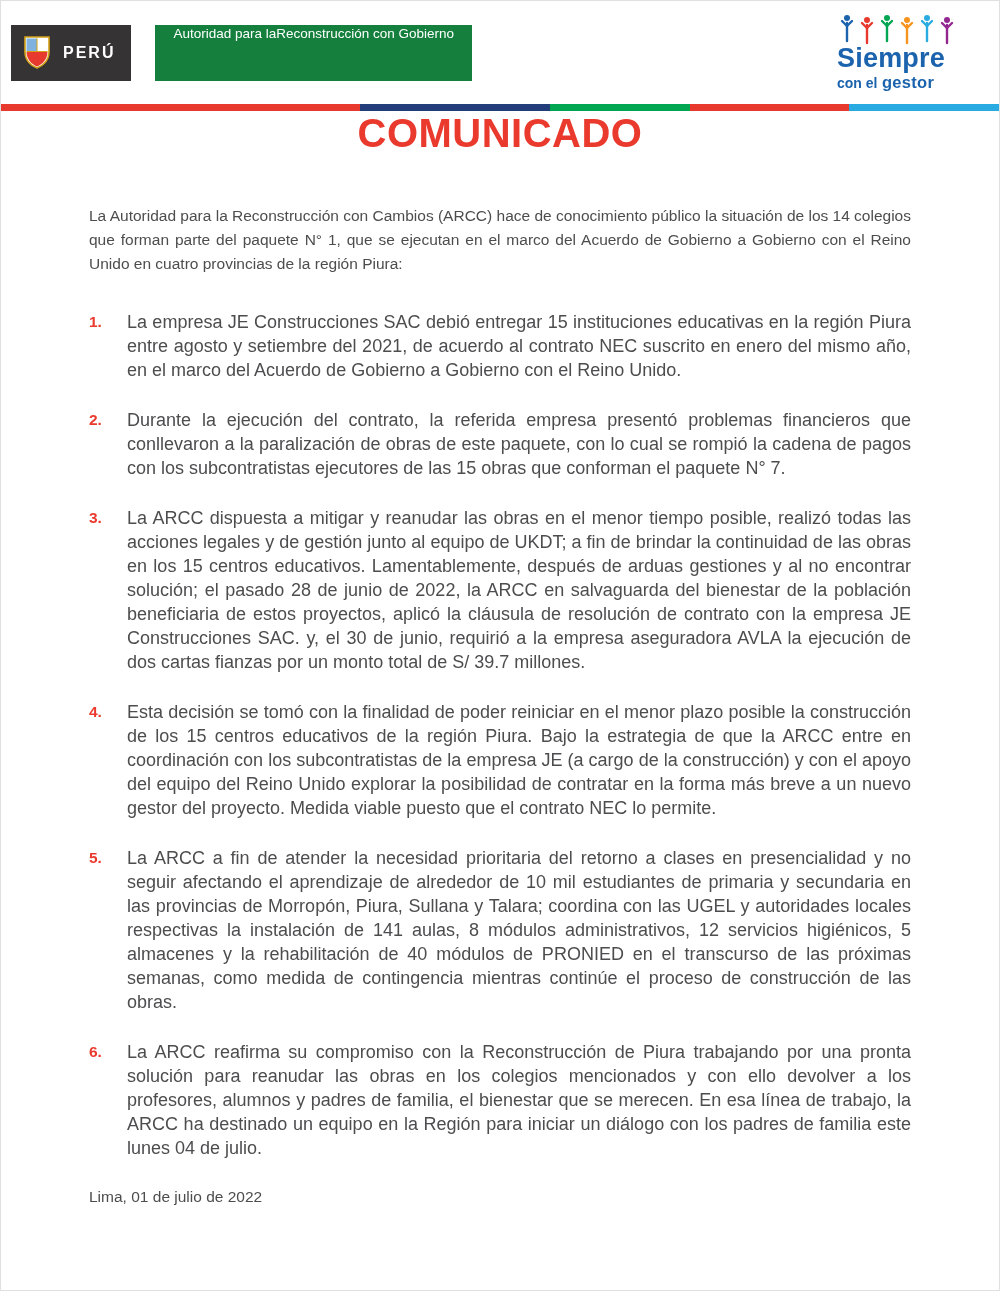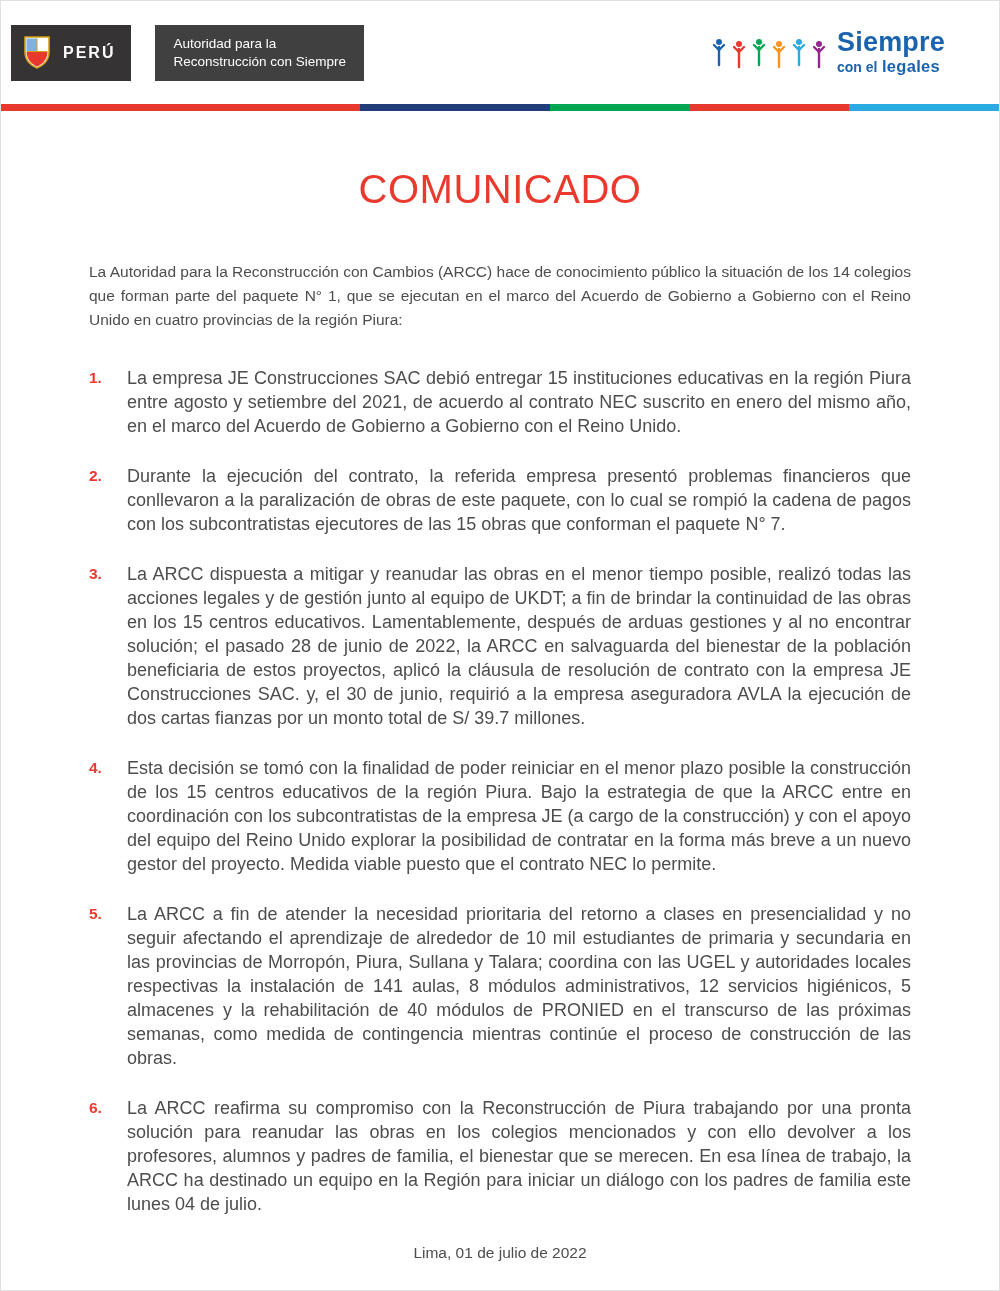"Autoridad para la" .gov-gray { background: #404040 -> #15803d; flex-direction: column -> row }
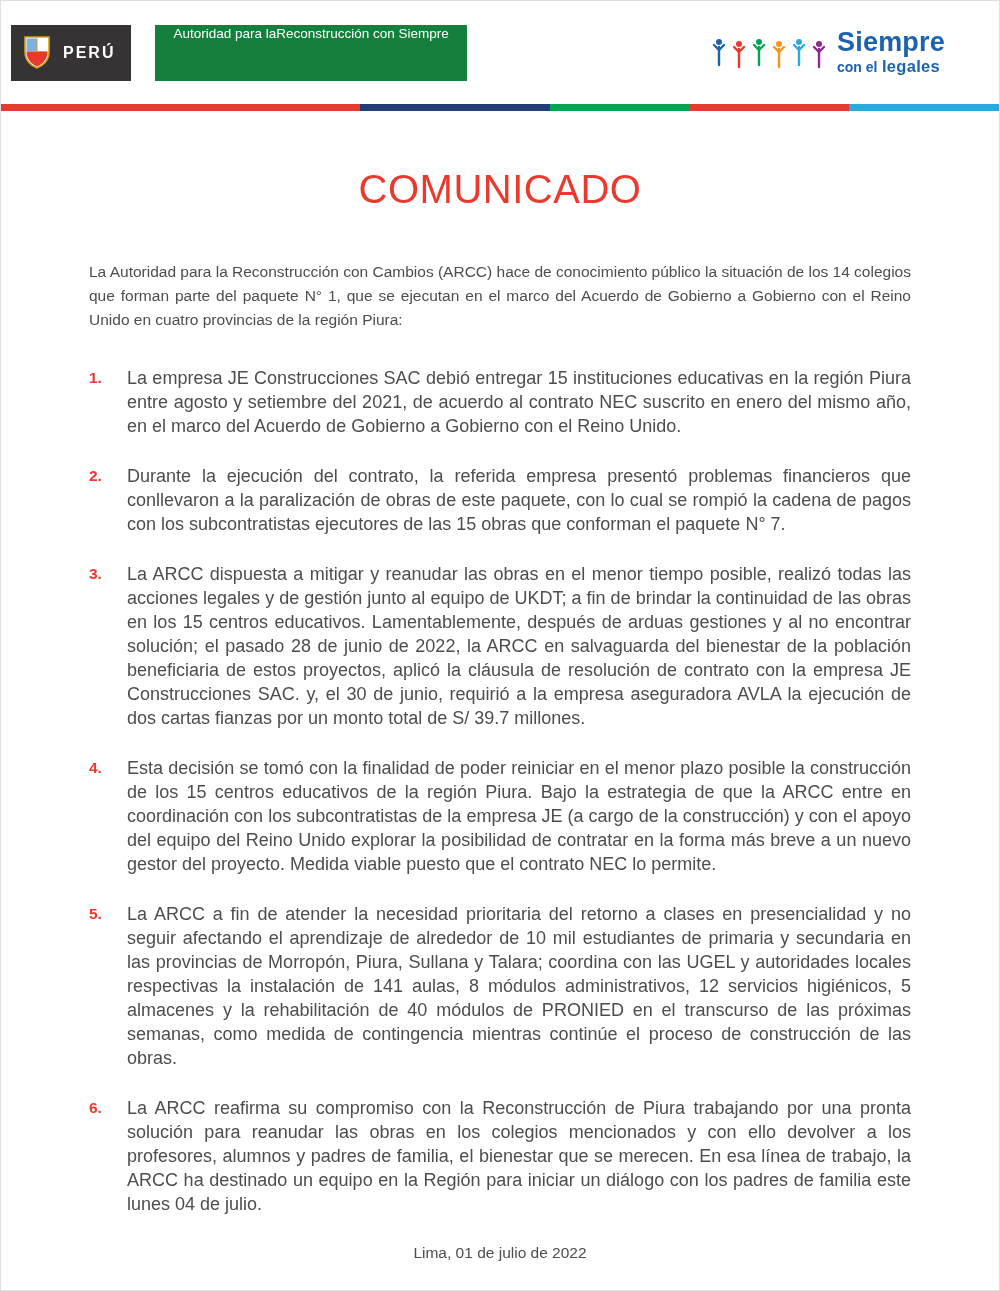"Reconstrucción con Siempre" span { text: Siempre -> Gobierno }
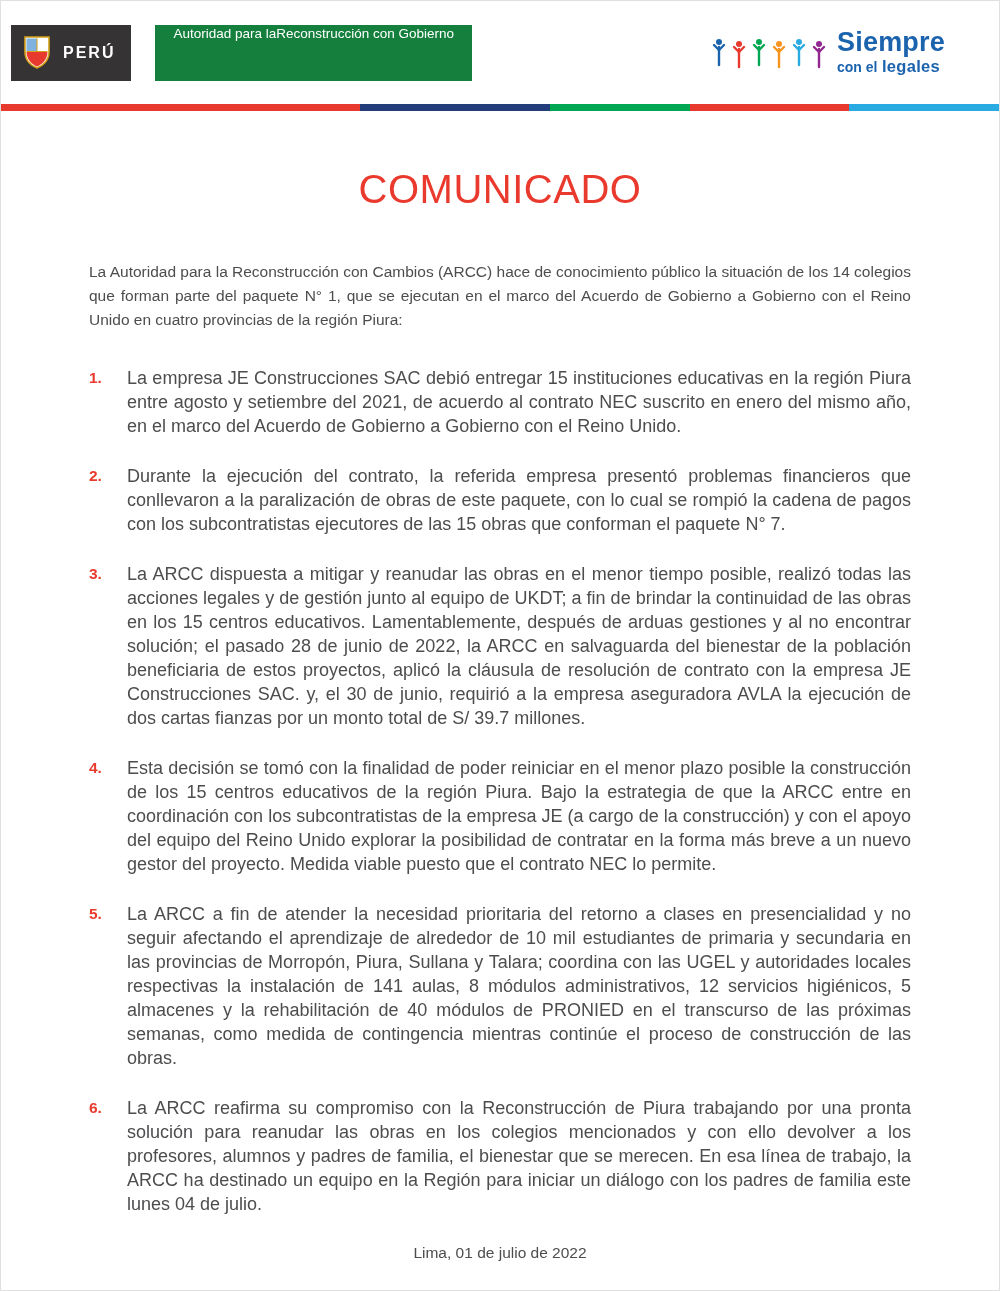"Siempre" .campaign { flex-direction: row -> column }
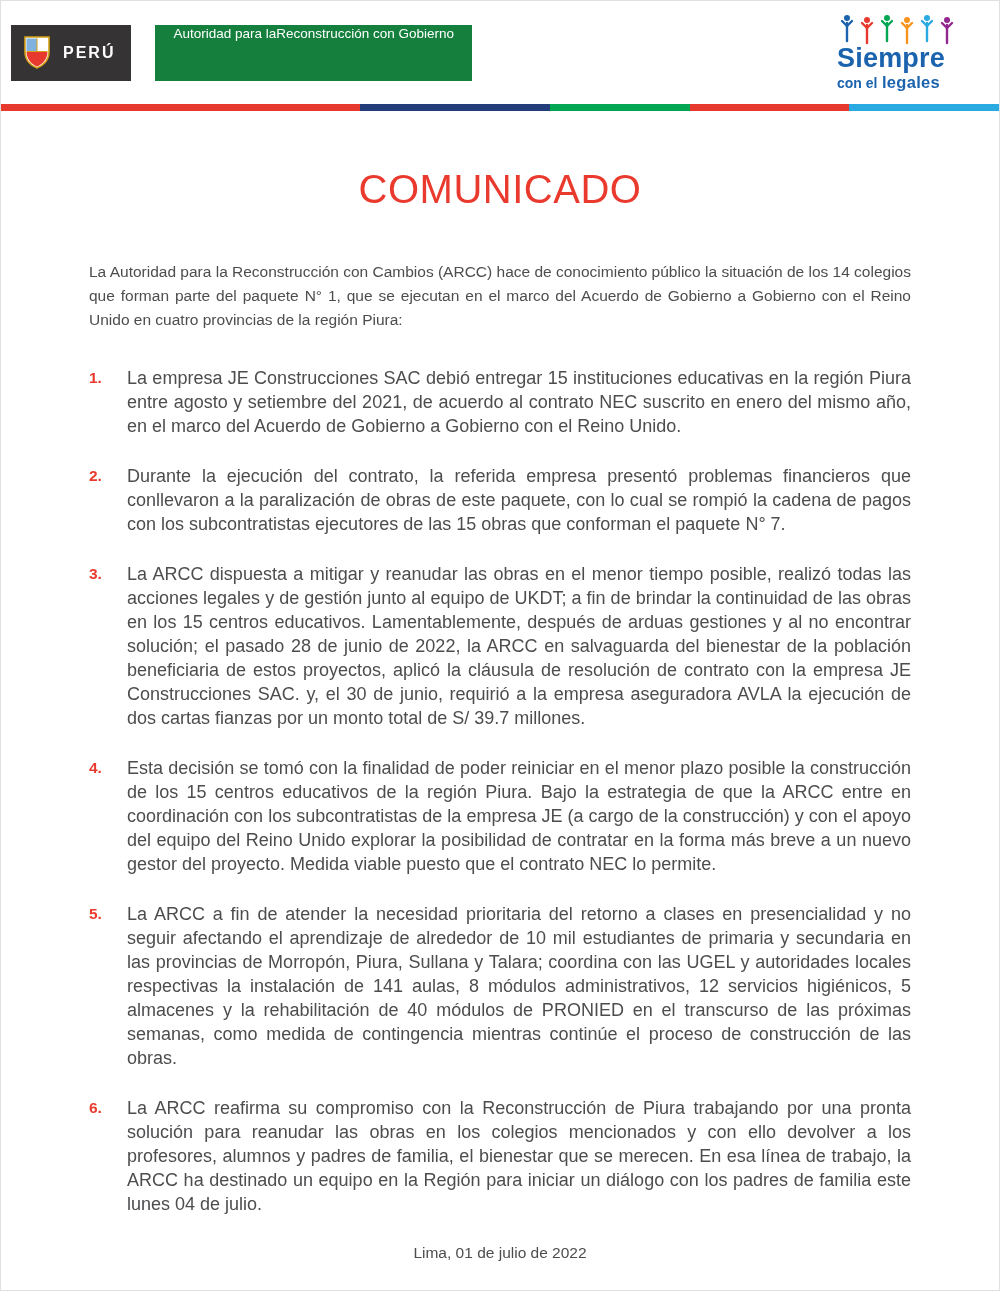"legales" span.campaign-word3 { text: legales -> gestor }
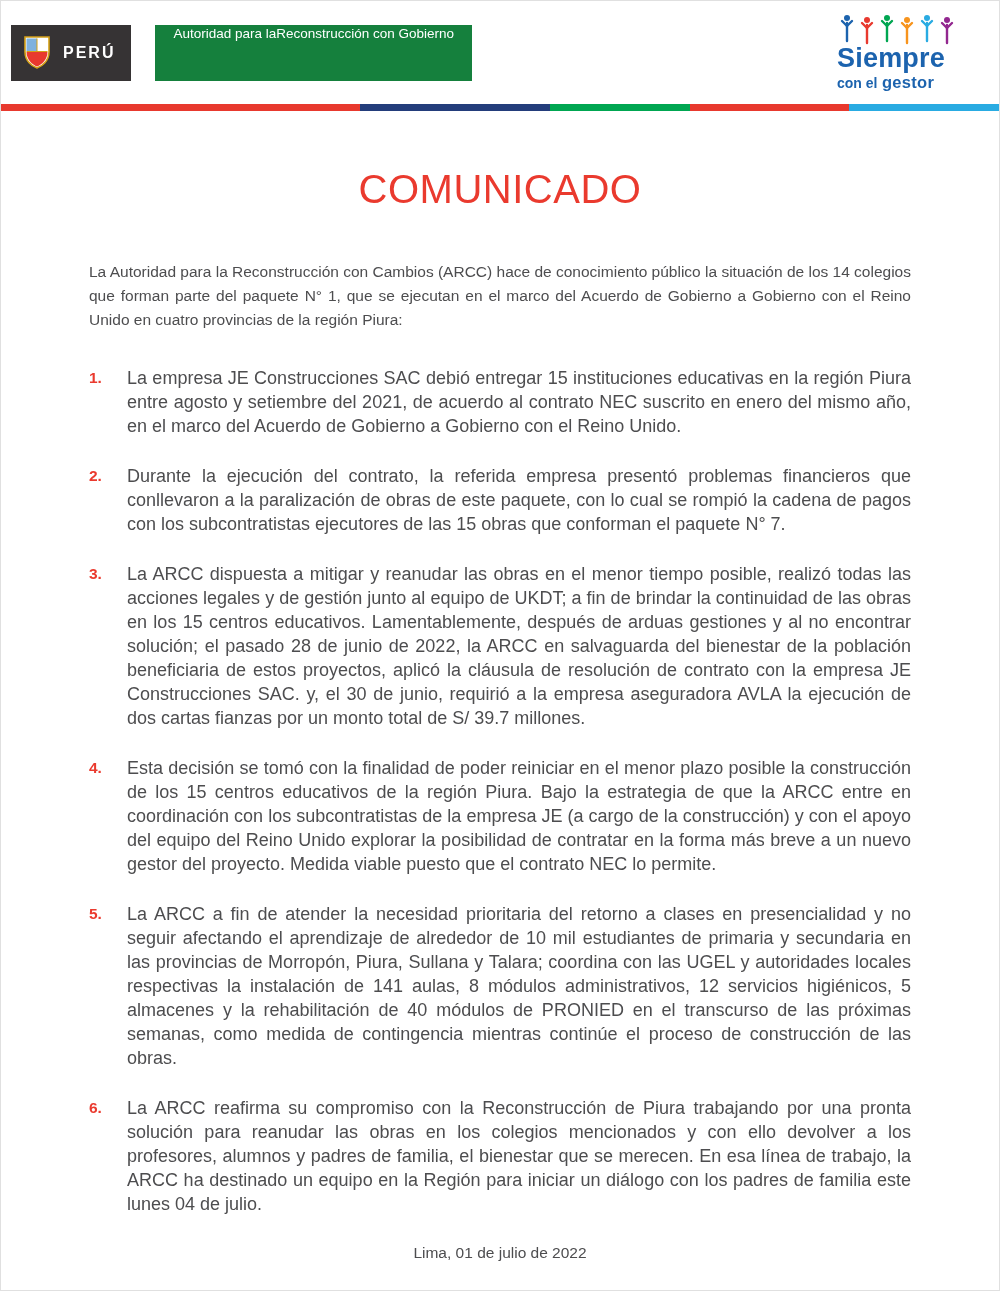"COMUNICADO" .doc-title { font-weight: normal -> bold; margin-top: 56px -> none }
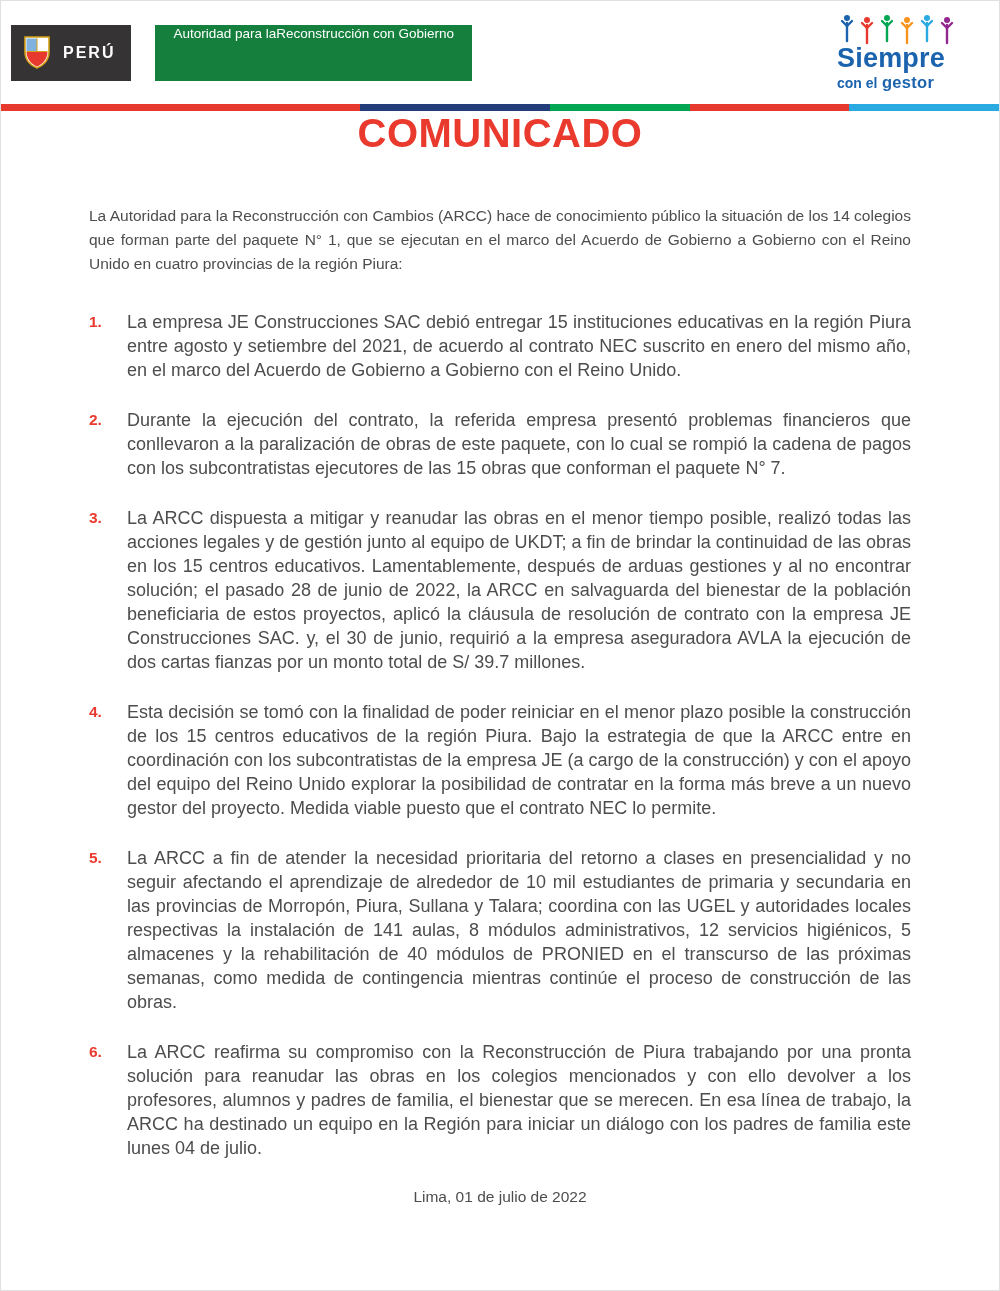"Lima, 01 de julio de" .date-line { text-align: center -> left }
